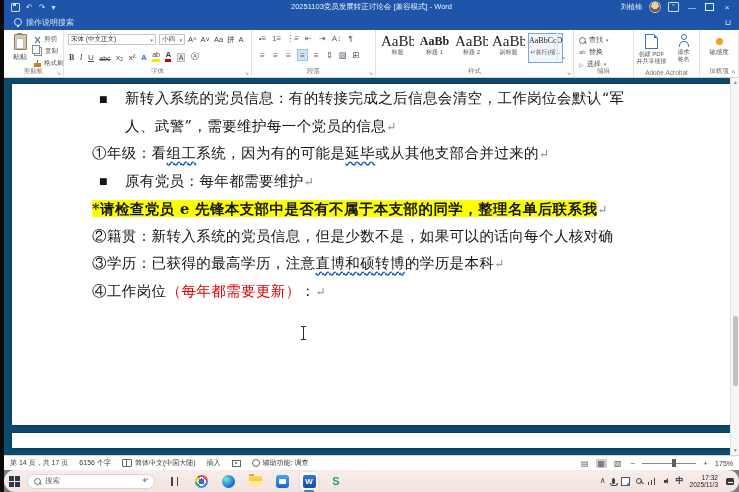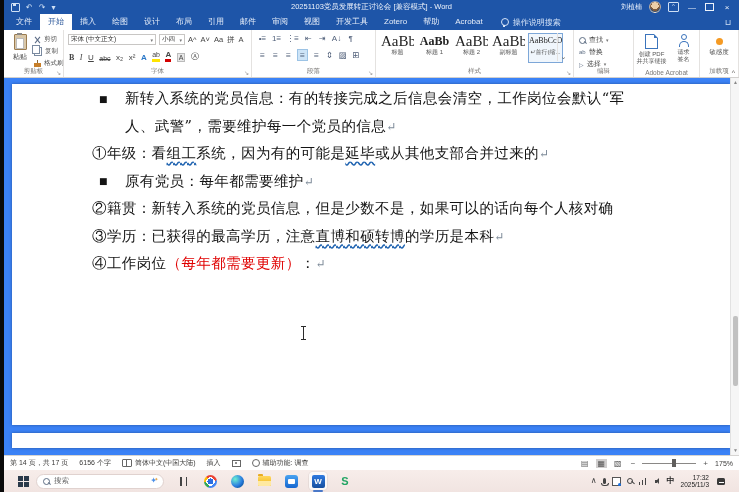"文件" div { html: <div> <span>文件</span> <span>开始</span> <span>插入</span> <span>绘图</span> <span>设计</span> <span>布局</span> <span>引用</span> <span>邮件</span> <span>审阅</span> <span>视图</span> <span>开发工具</span> <span>Zotero</span> <span>帮助</span> <span>Acrobat</span> </div> -> none }
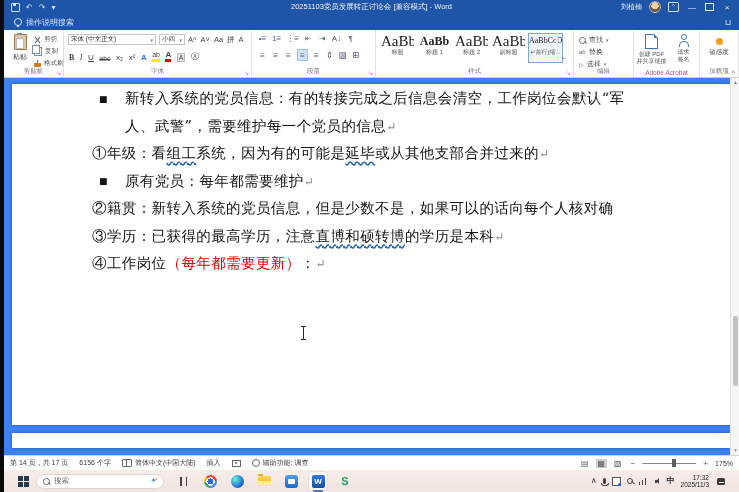"■ 新转入系统的党员信息：有的转接完成之后信息会清空，工作岗位会默认“军" #docarea { background: #3b82f6 -> #0c4a6e }
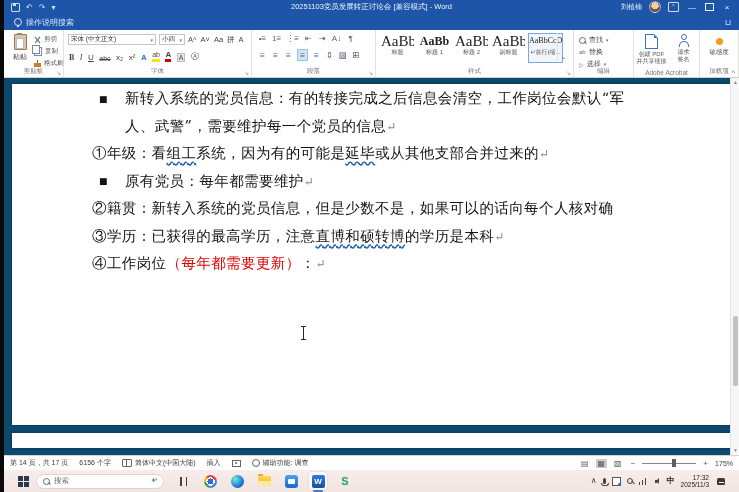"*请检查党员 e 先锋本支部中是否有不属于本支部的同学，整理名单后联系我↵" div.para { html: none -> <div><span>*请检查党员 e 先锋本支部中是否有不属于本支部的同学，整理名单后联系我</span><span>↵</span></div> }
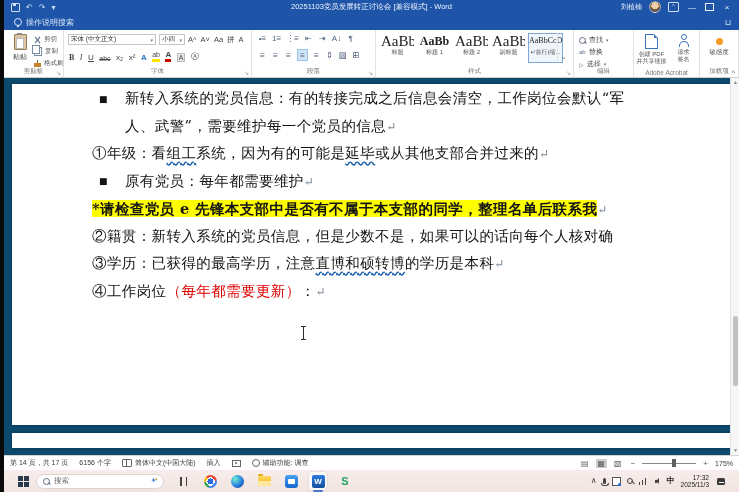"搜索" #taskbar { border-radius: none -> 11px; padding: 0 14px -> 0 5px }
